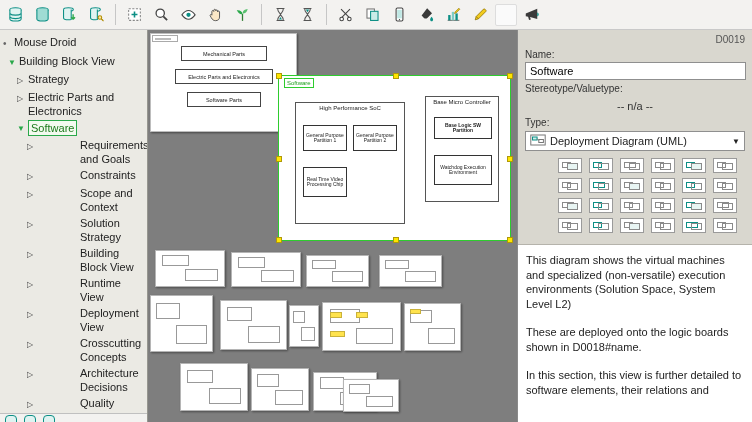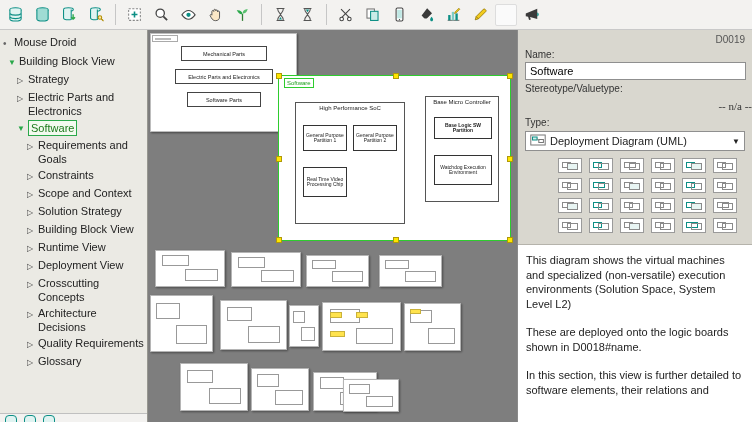"-- n/a --" .pflat { font-family: Liberation Serif, serif -> none; text-align: right -> center }
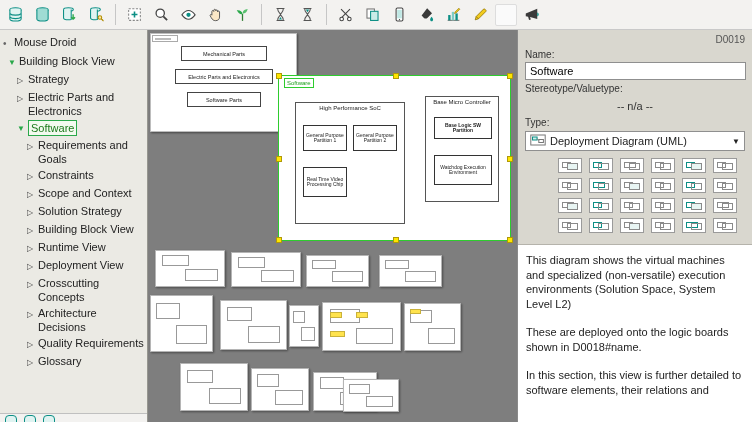"Requirements and Goals" .lvl3 { gap: none -> 42px }
